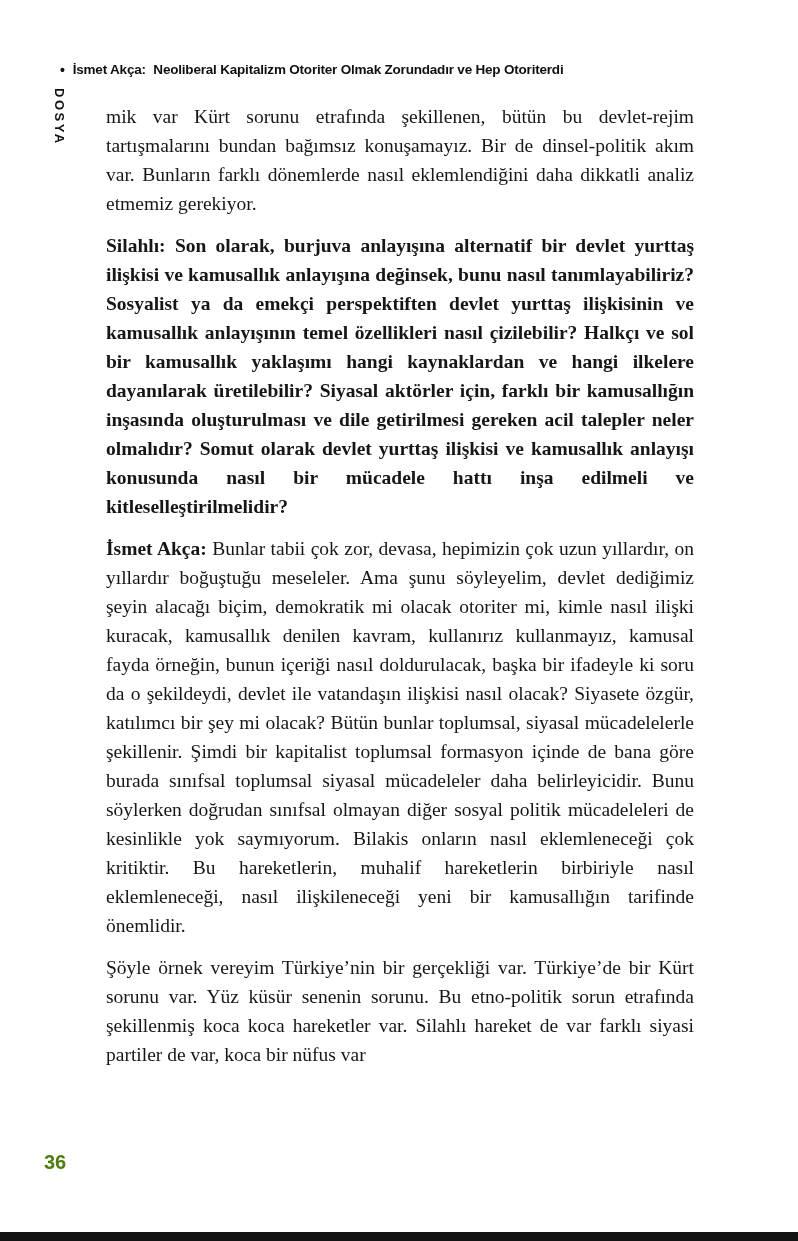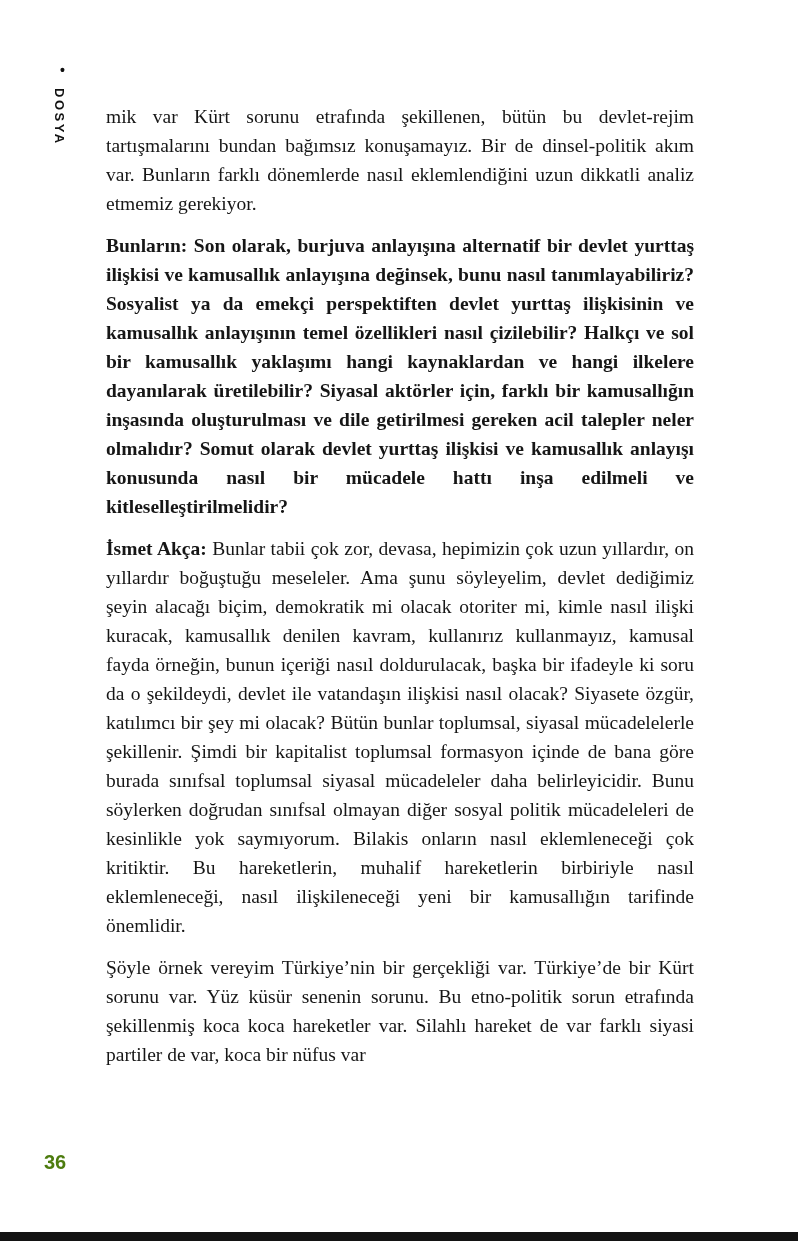"İsmet Akça: Neoliberal Kapitalizm" span.head-text { html: none -> <span> <span>İsmet Akça:</span> <span>Neoliberal Kapitalizm Otoriter Olmak Zorundadır ve Hep Otoriterdi</span> </span> }
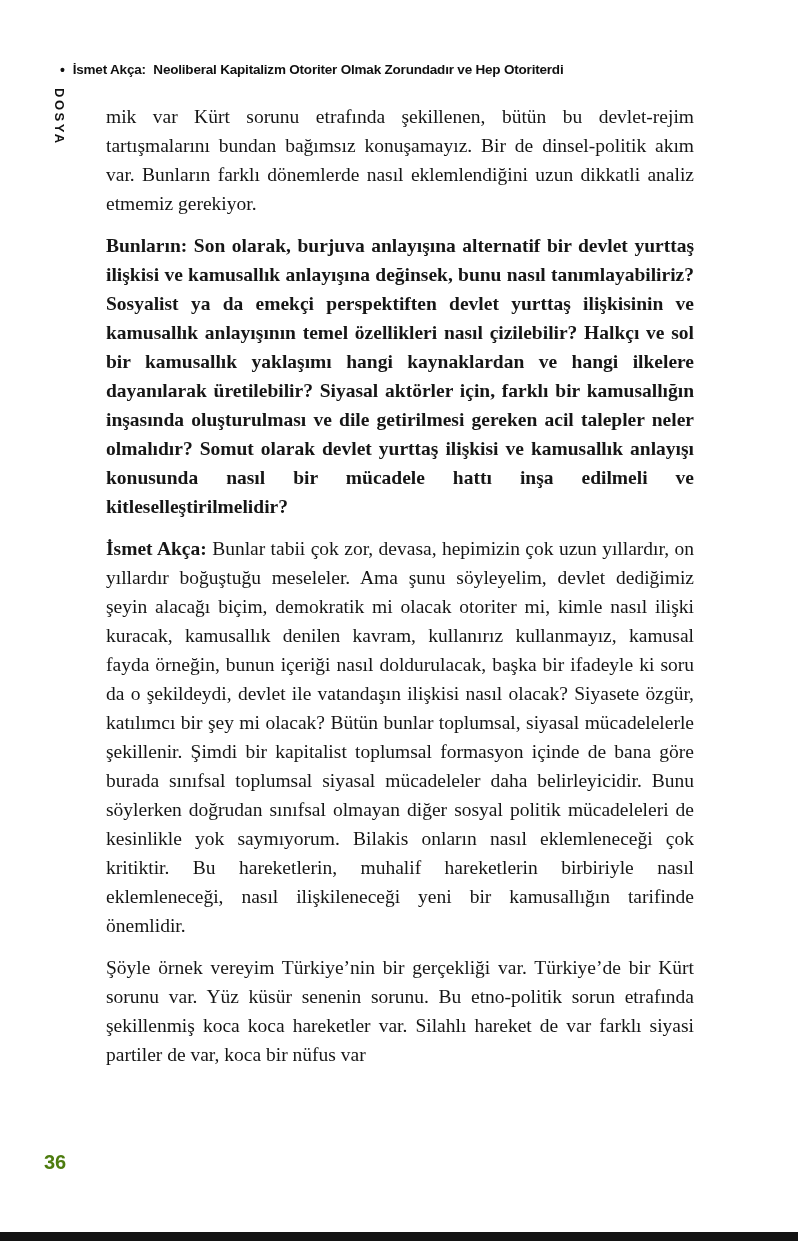"mik var Kürt sorunu etrafında" p { text: uzun -> daha }
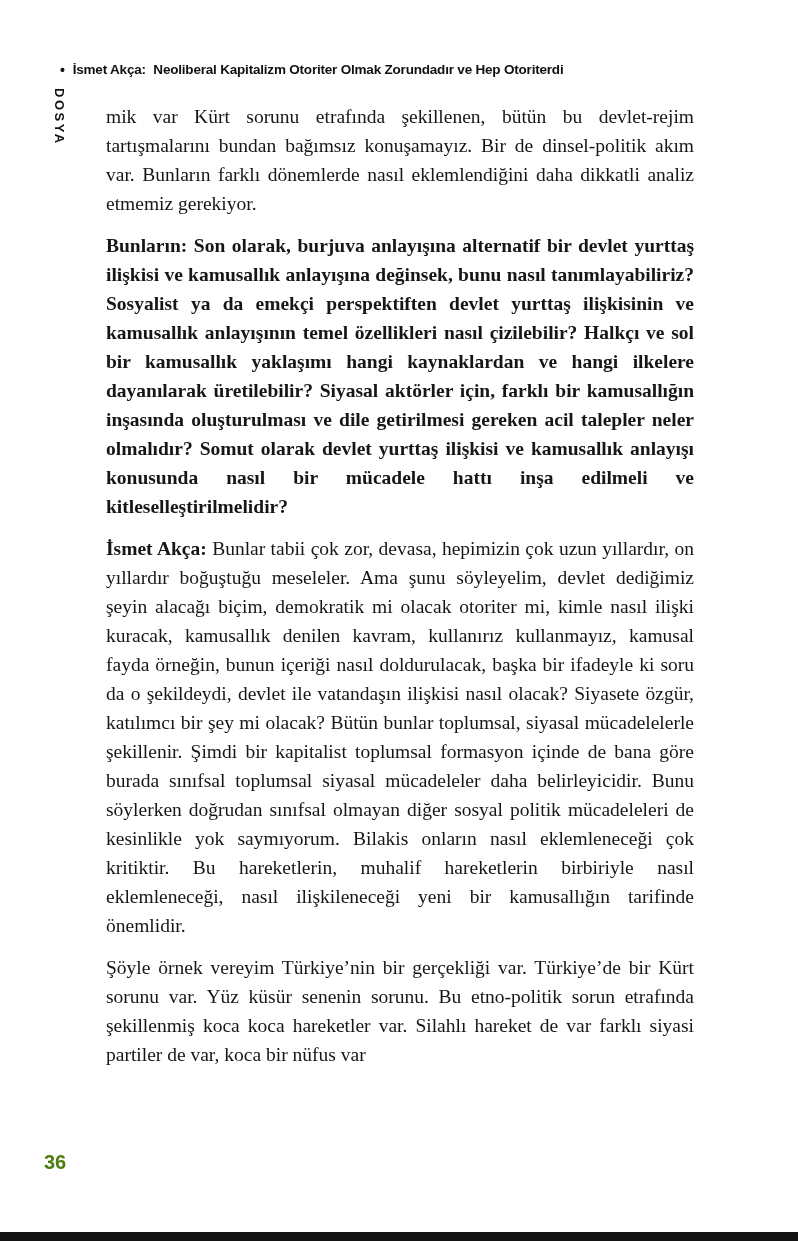"Bunların:" span.lead { text: Bunların -> Silahlı }
